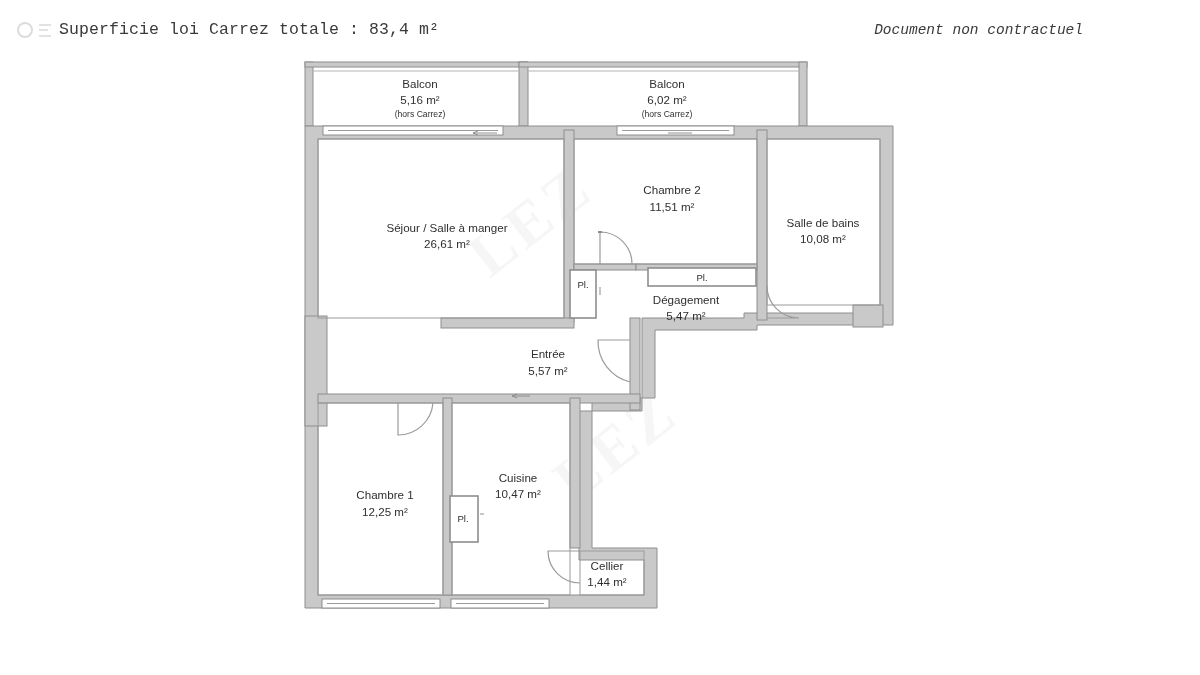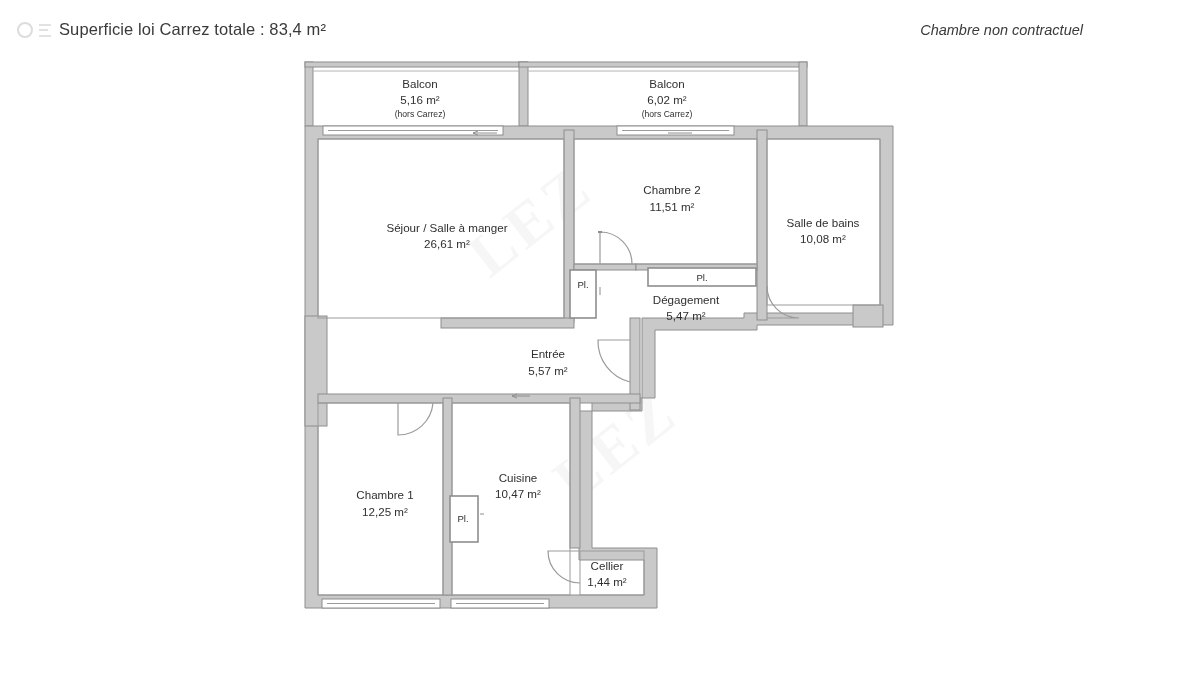"Superficie loi Carrez totale :" #header { font-family: none -> Liberation Mono, monospace }
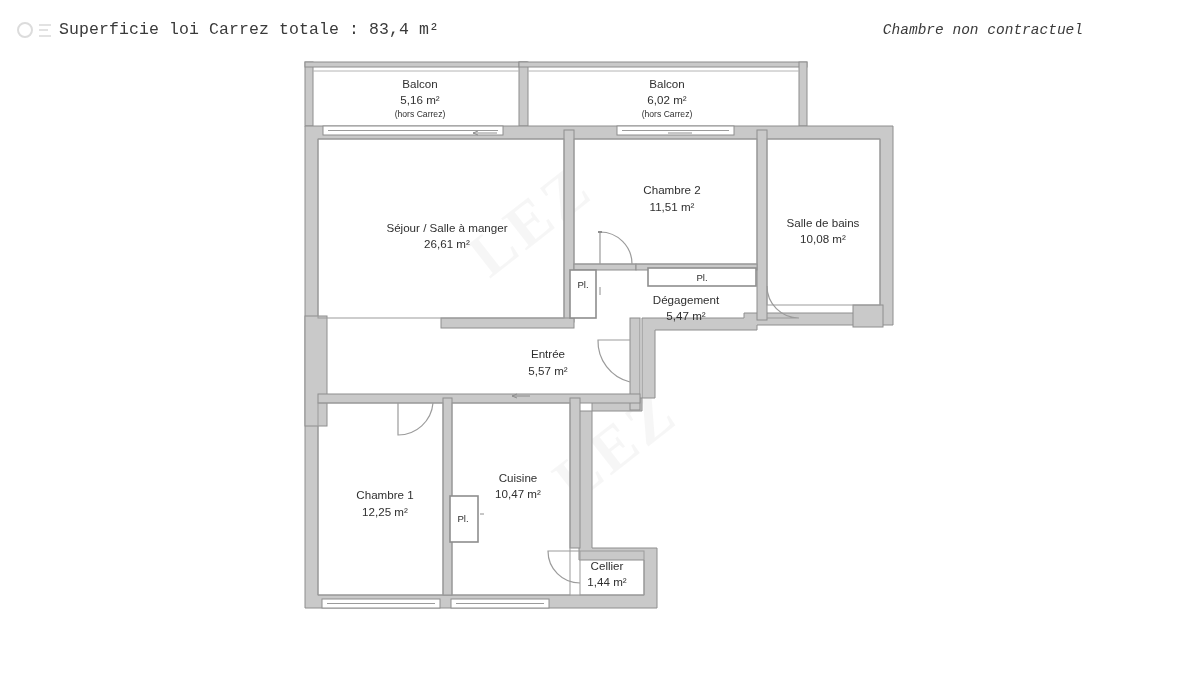"Chambre non contractuel" div { text: Chambre -> Document }
